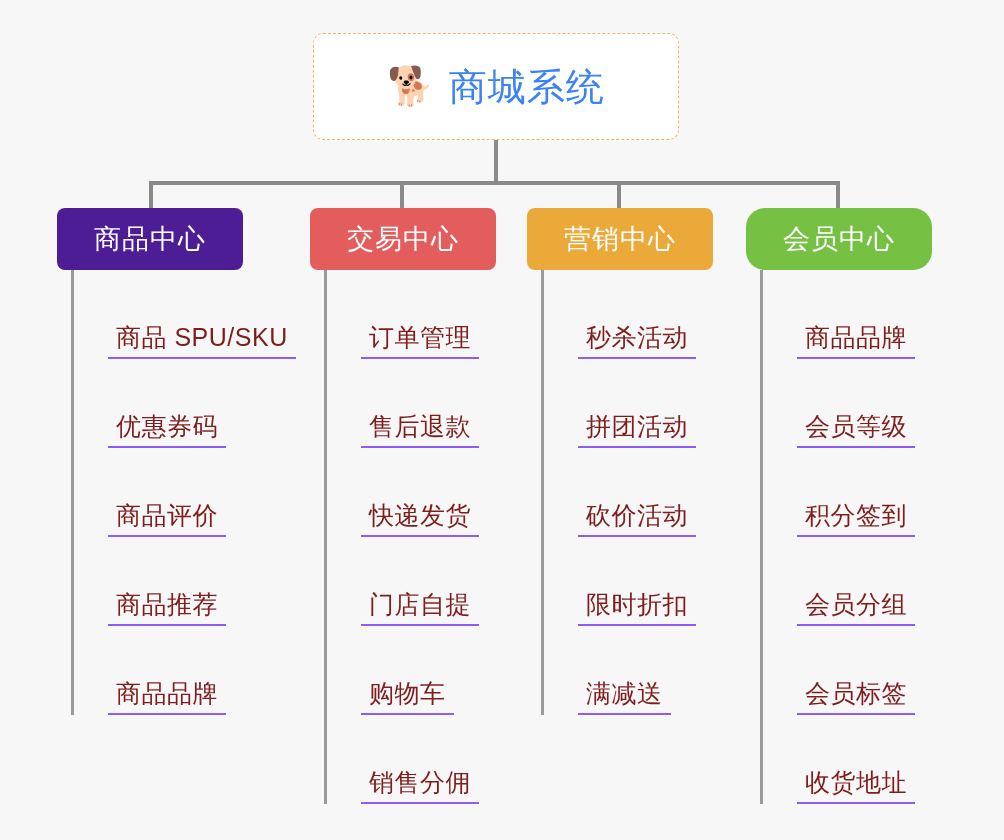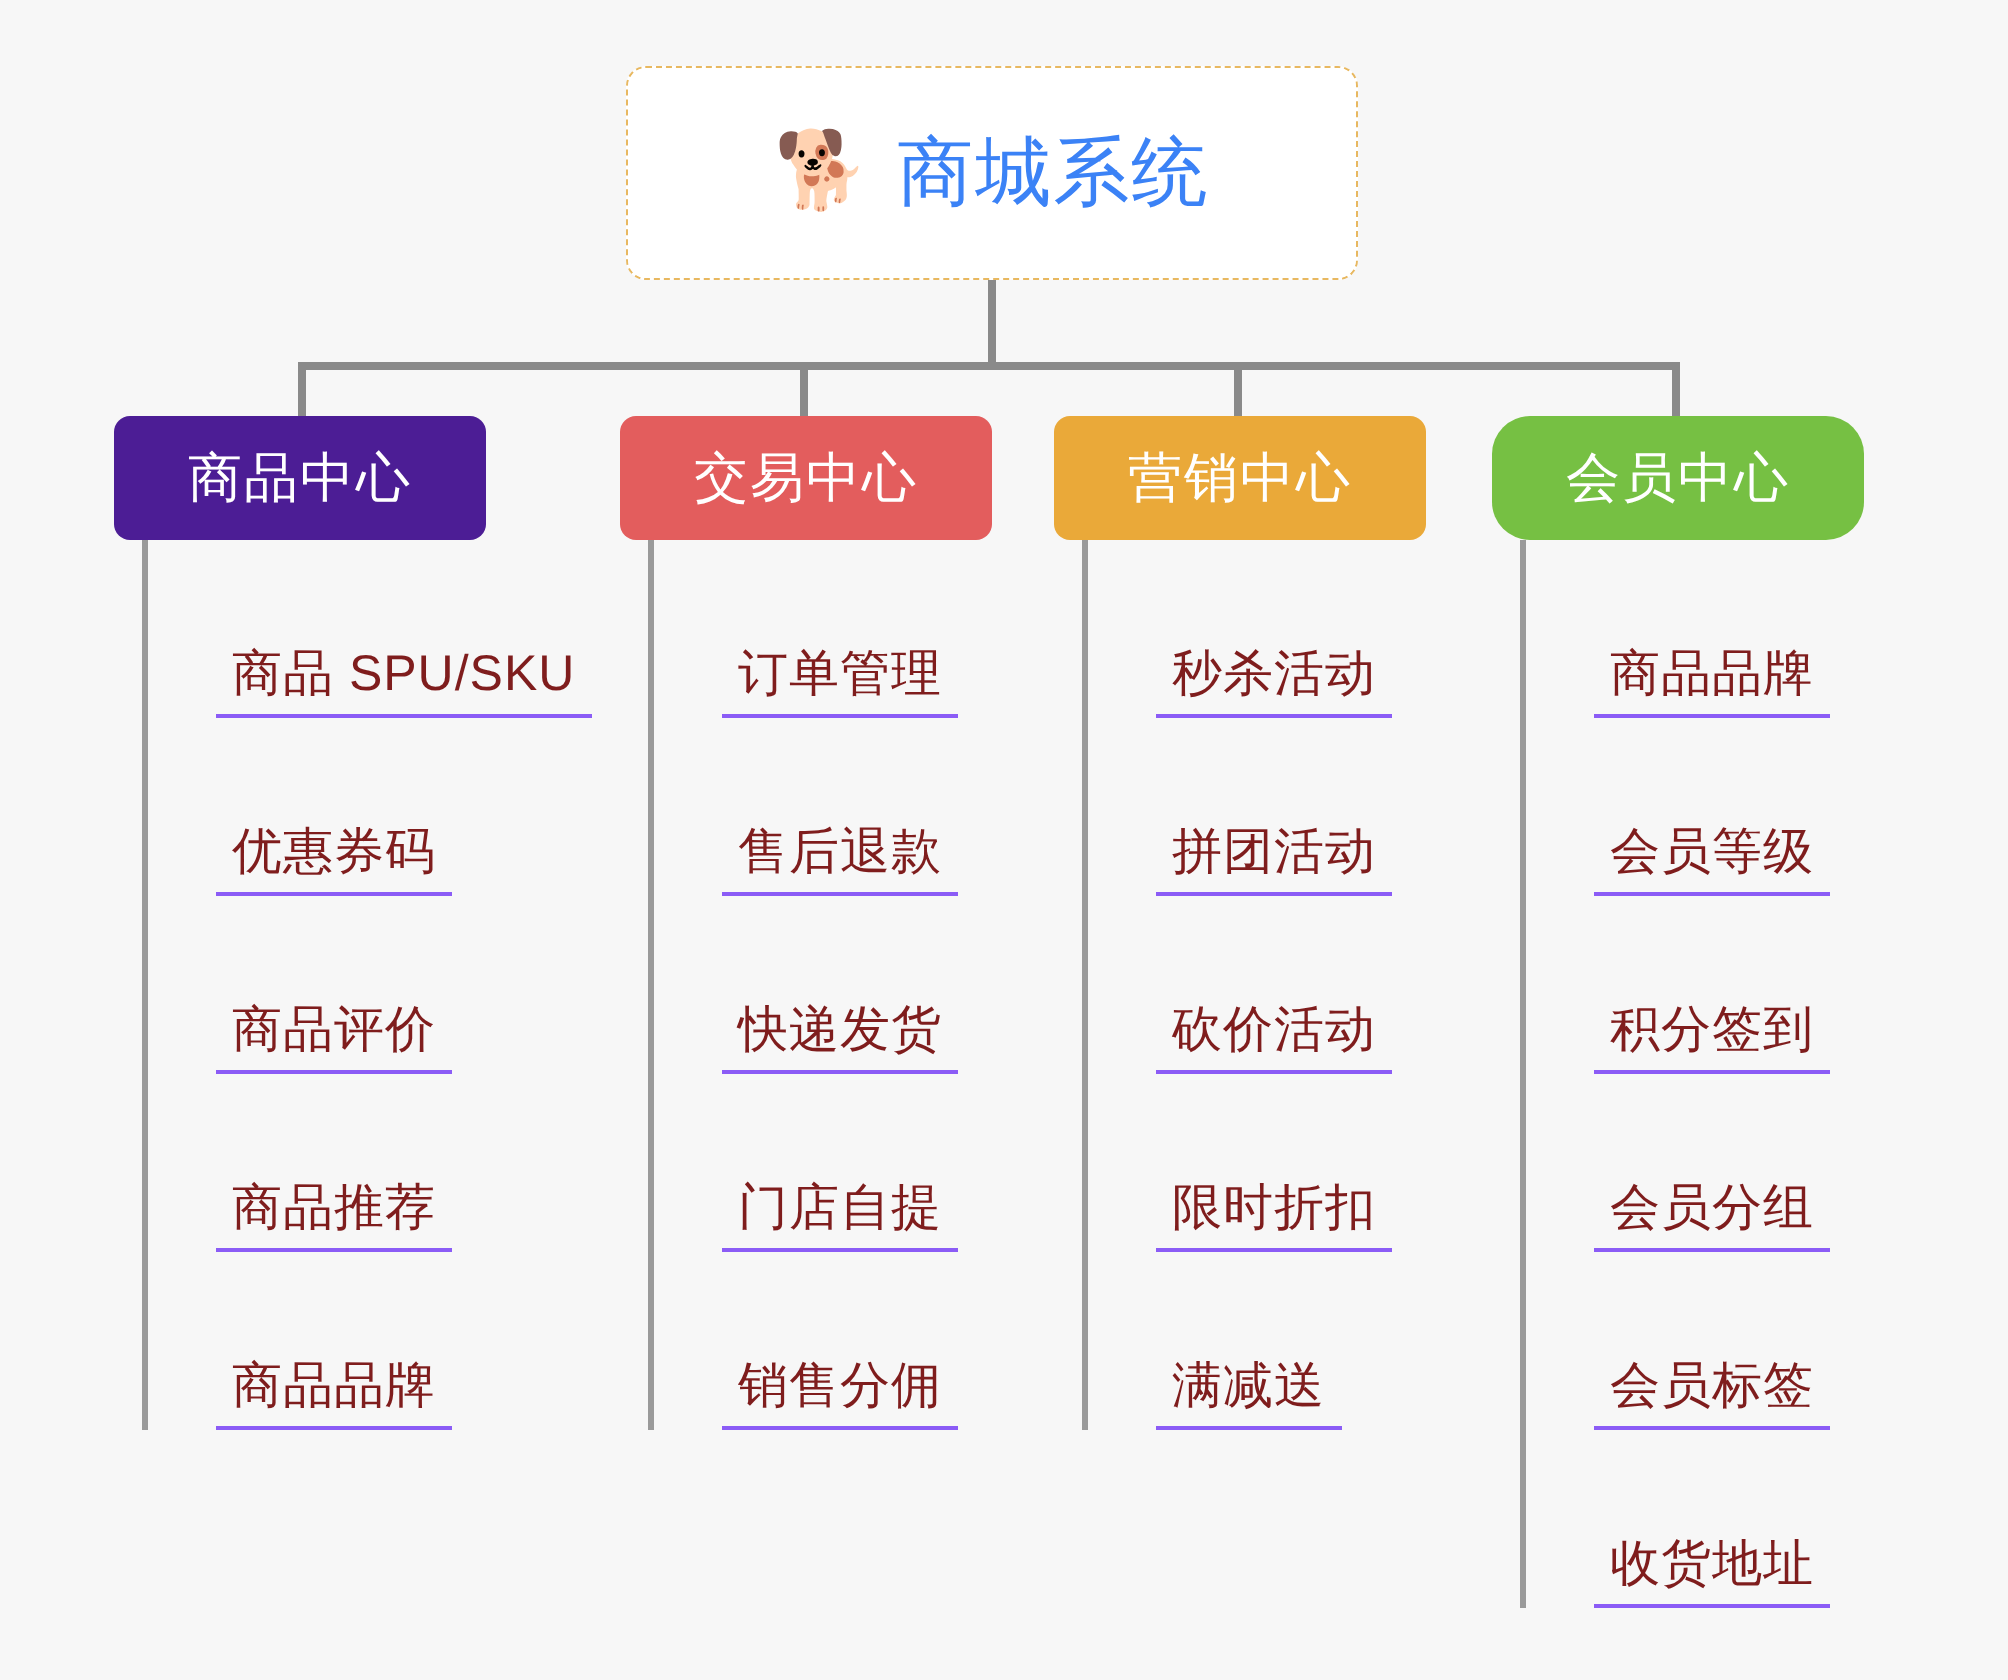"购物车" div.leaf-item { html: none -> <div> <span>购物车</span> </div> }
